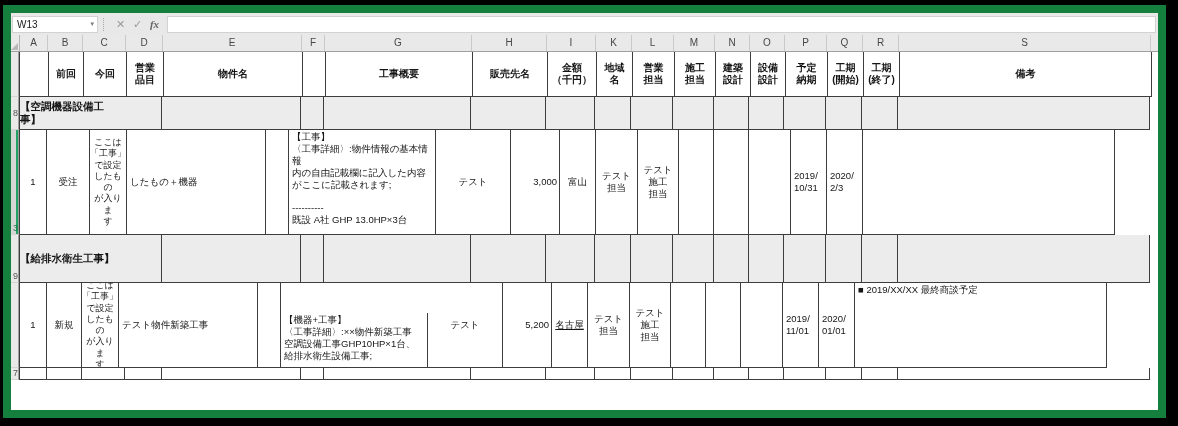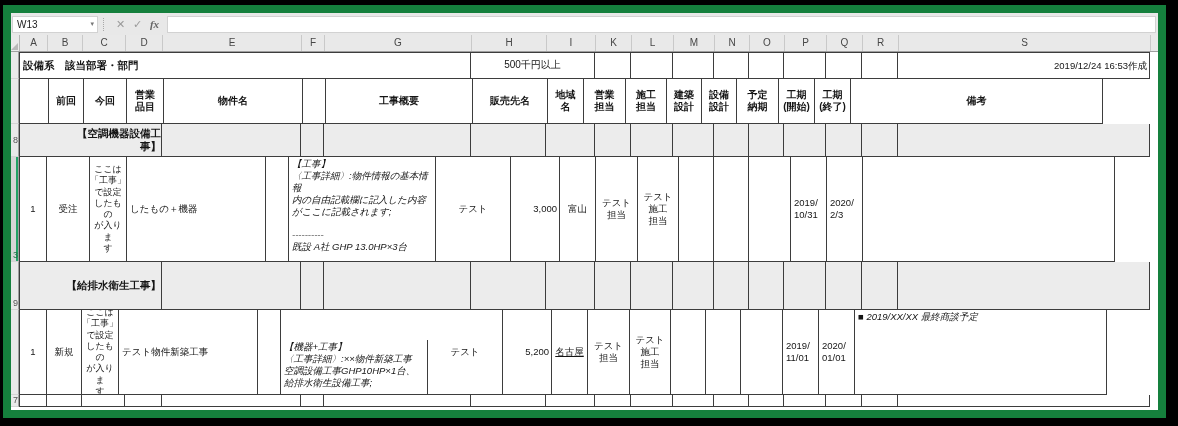"設備系 該当部署・部門" div.xrow { html: <div> <div></div> <div>設備系 該当部署・部門</div> <div>500千円以上</div> <div></div> <div></div> <div></div> <div></div> <div></div> <div></div> <div></div> <div></div> <div>2019/12/24 16:53作成</div> </div> -> none }
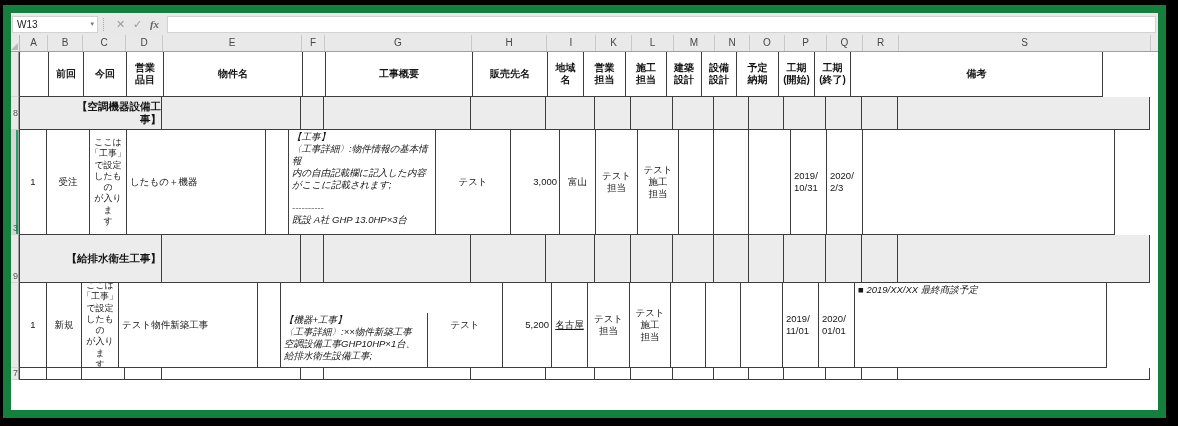"金額" div.cell { html: none -> <div>金額 （千円）</div> }
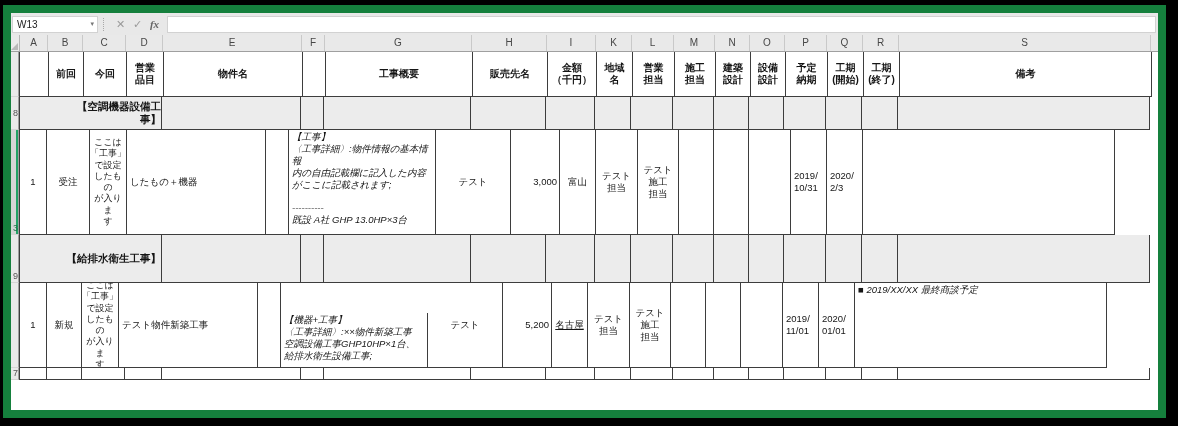"【空調機器設備工" .sec-title { text-align: right -> left }
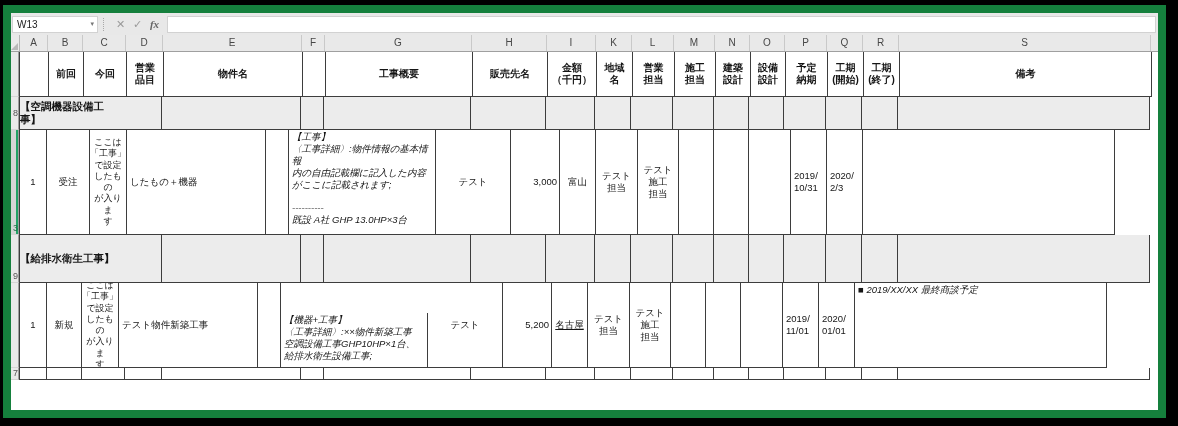"【工事】" .v-top { font-style: italic -> none }
